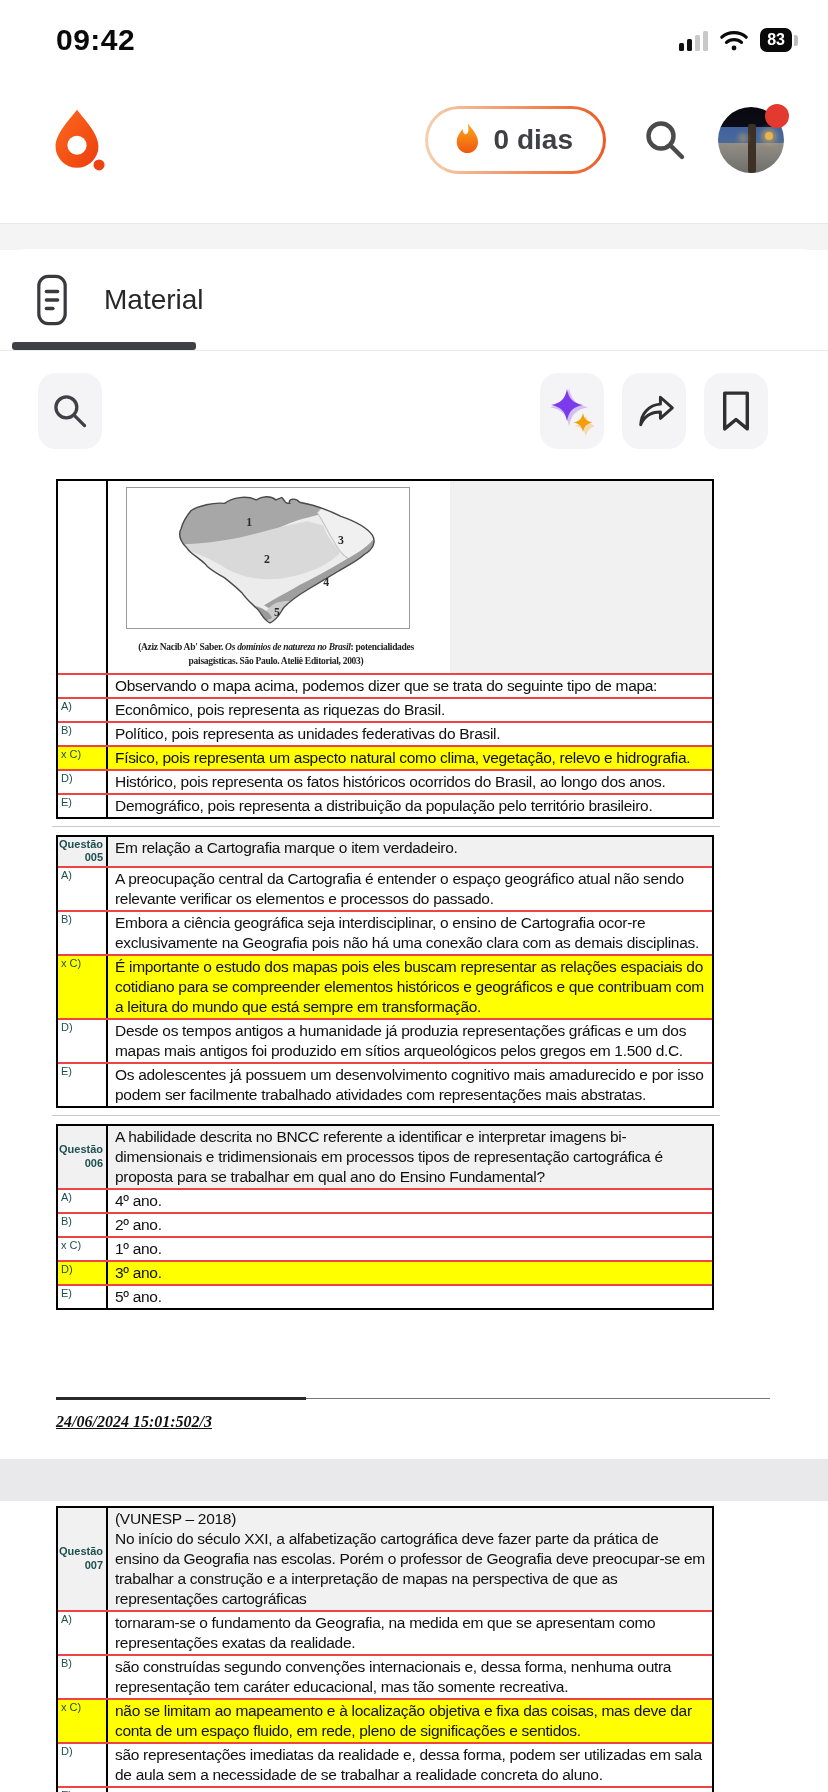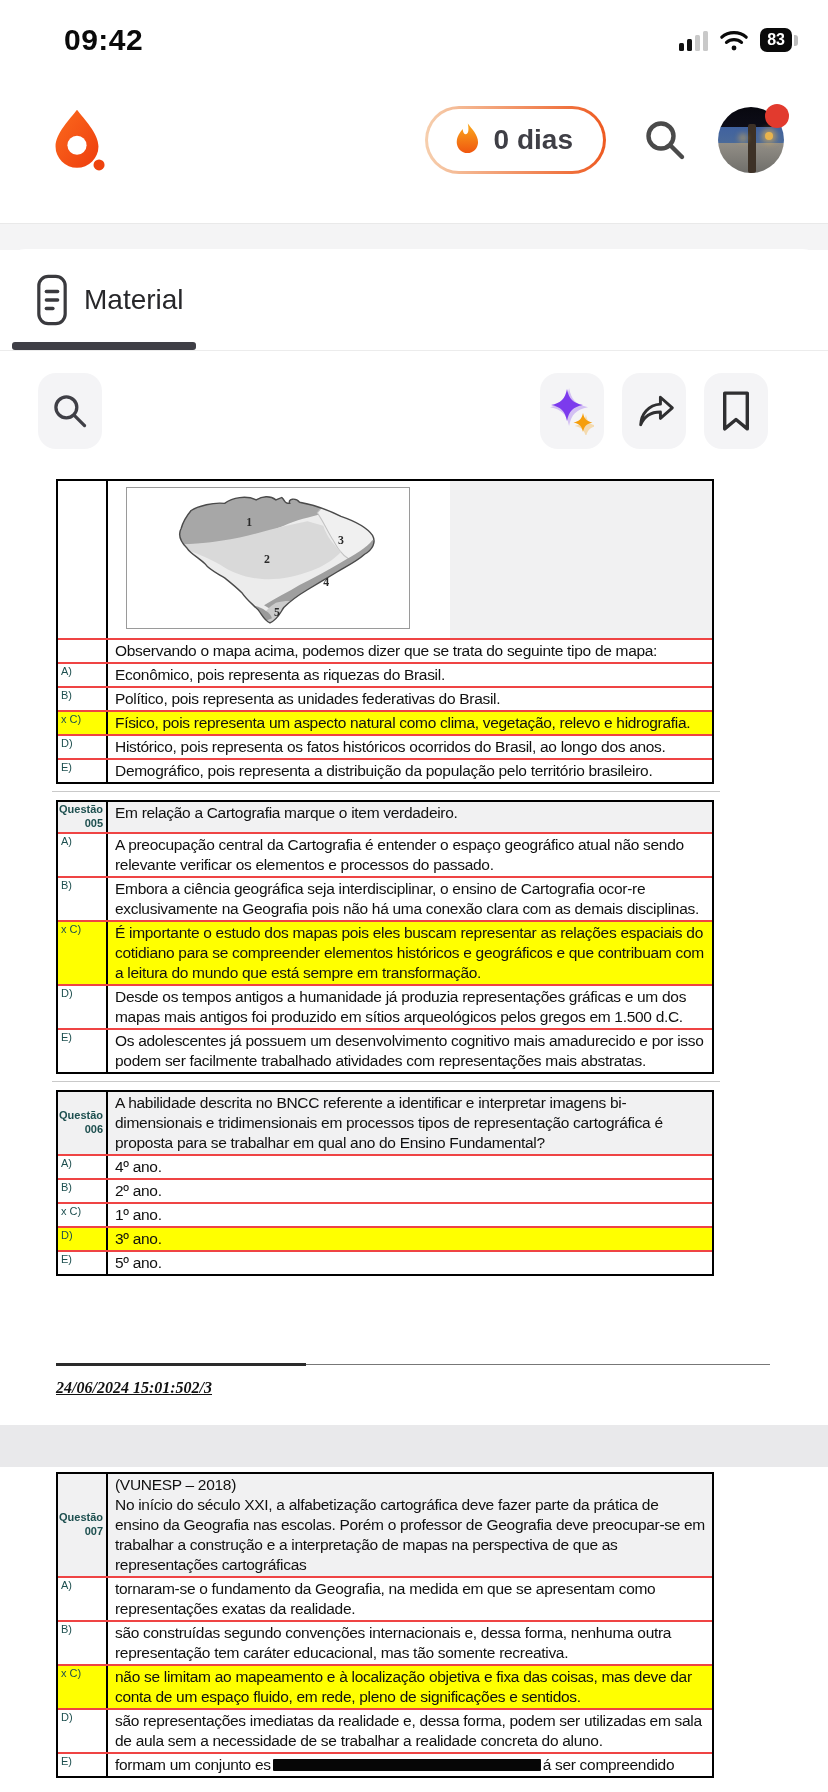"09:42" .statusbar { left: 8px -> 0 }
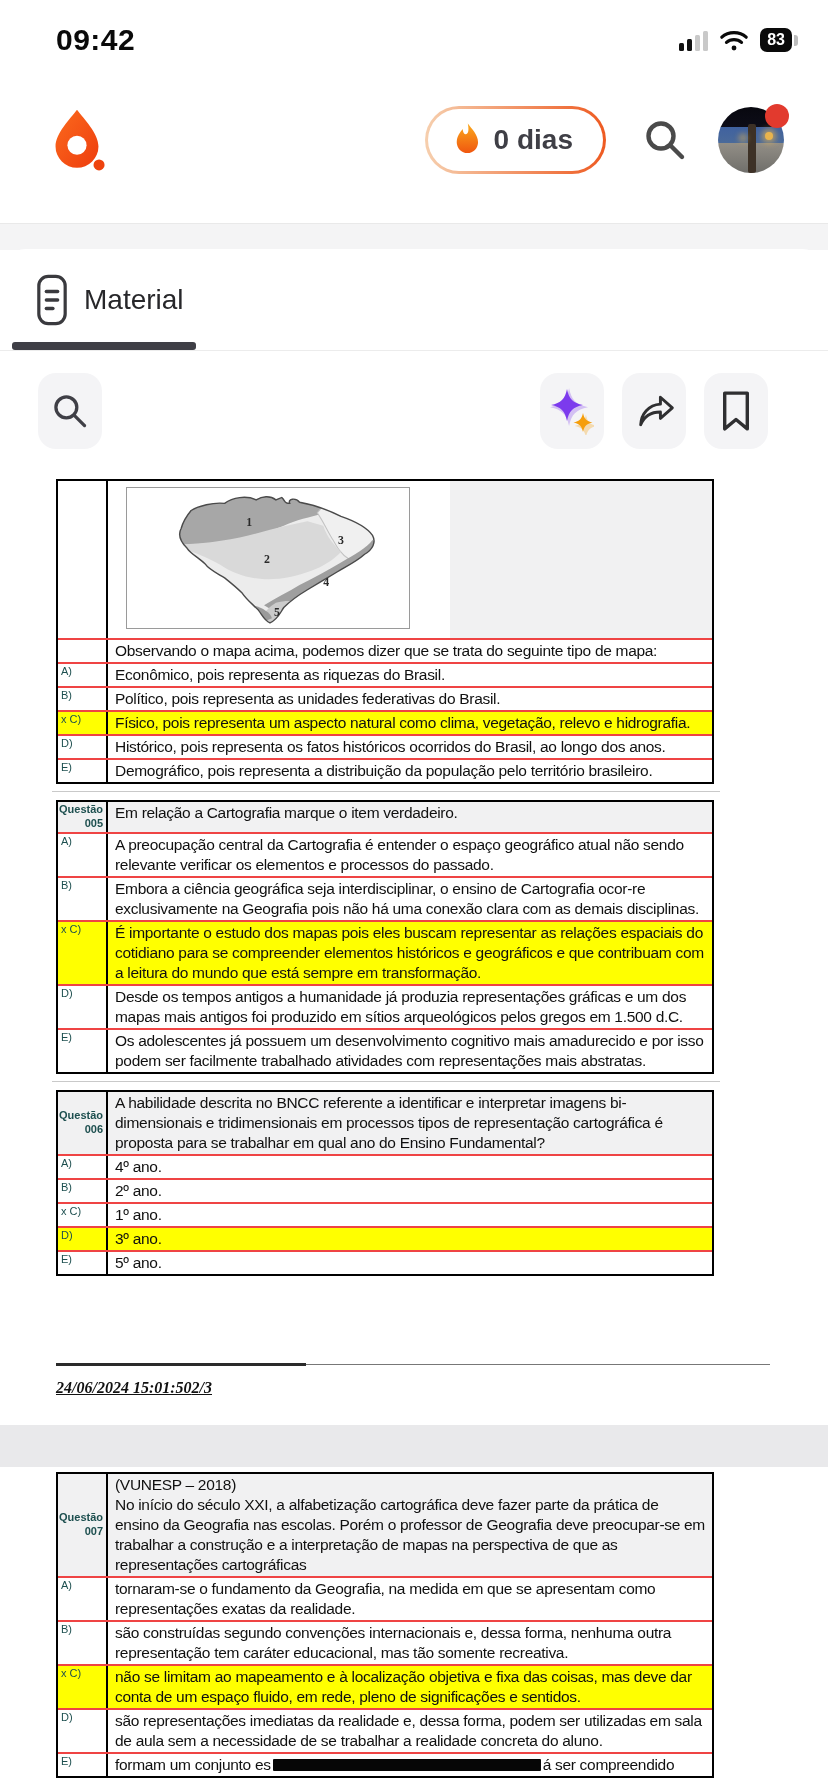"Material" .tab-row { gap: 16px -> 36px }
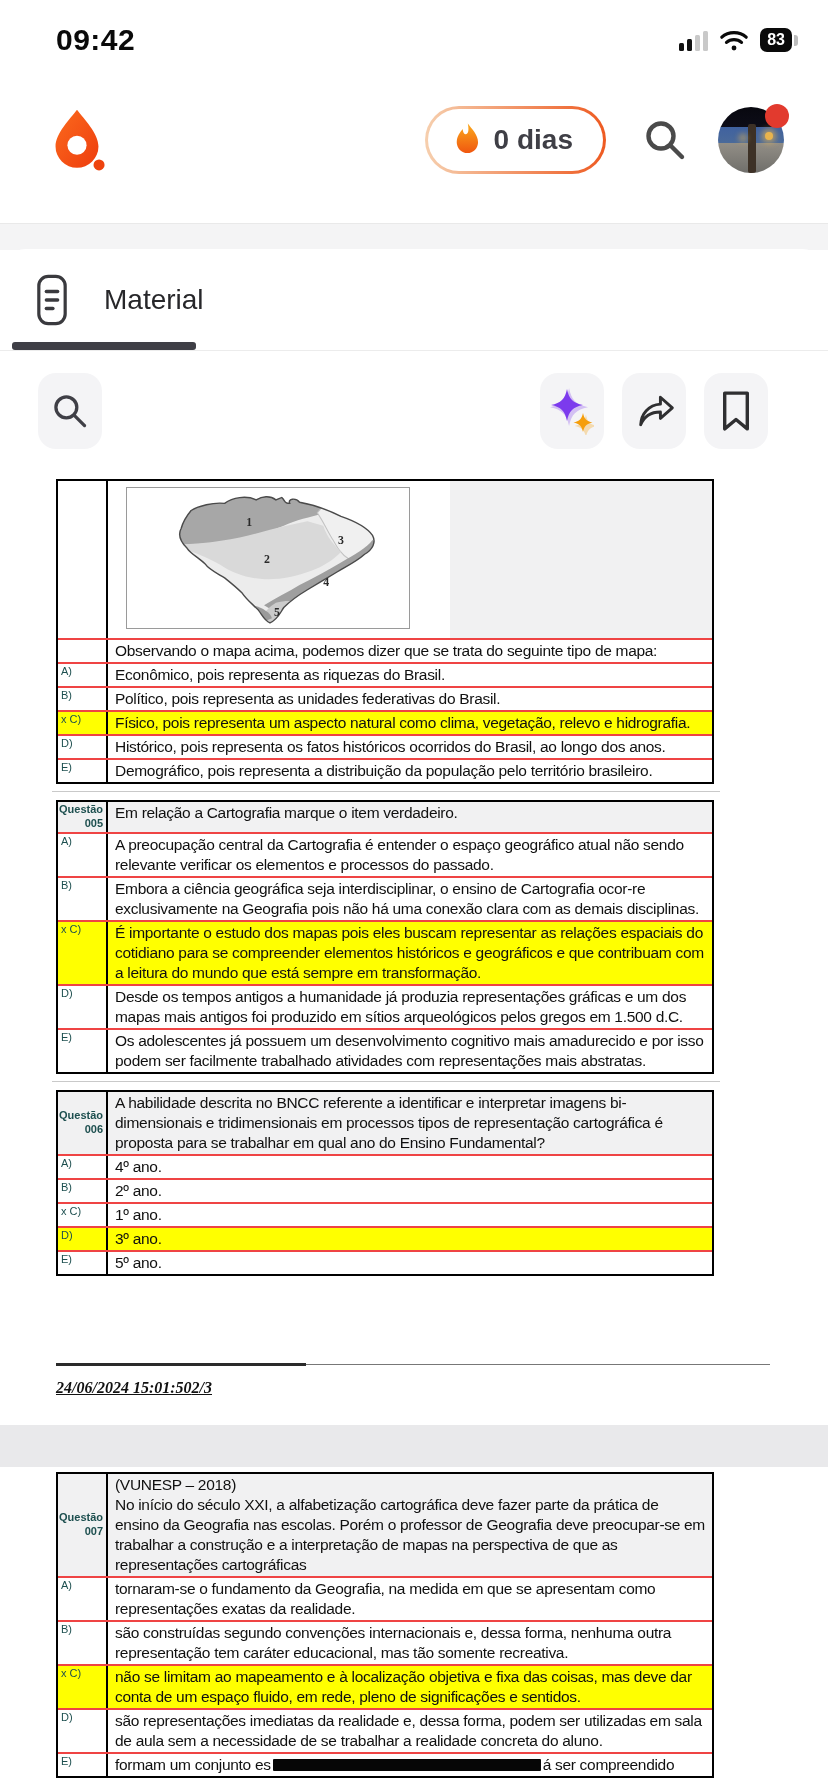"(Aziz Nacib Ab' Saber. Os" div.cit { html: none -> <div><span>(Aziz Nacib Ab' Saber. </span><span>Os domínios de natureza no Brasil</span><span>: potencialidades paisagísticas. São Paulo. Ateliê Editorial, 2003)</span></div> }
